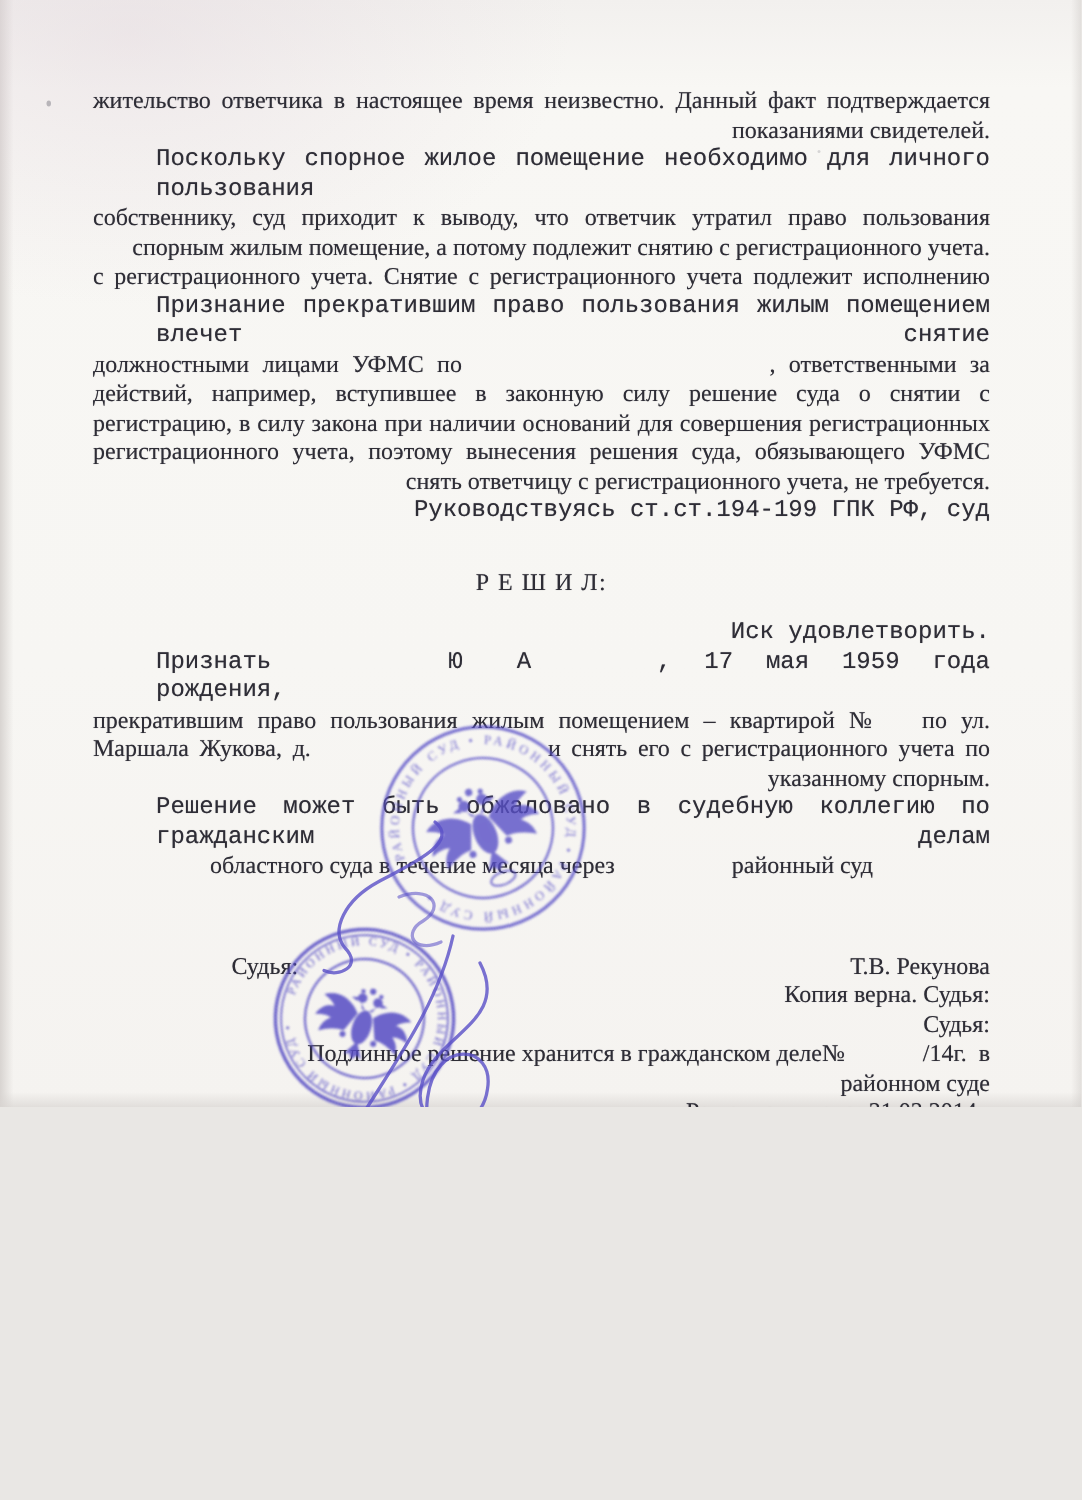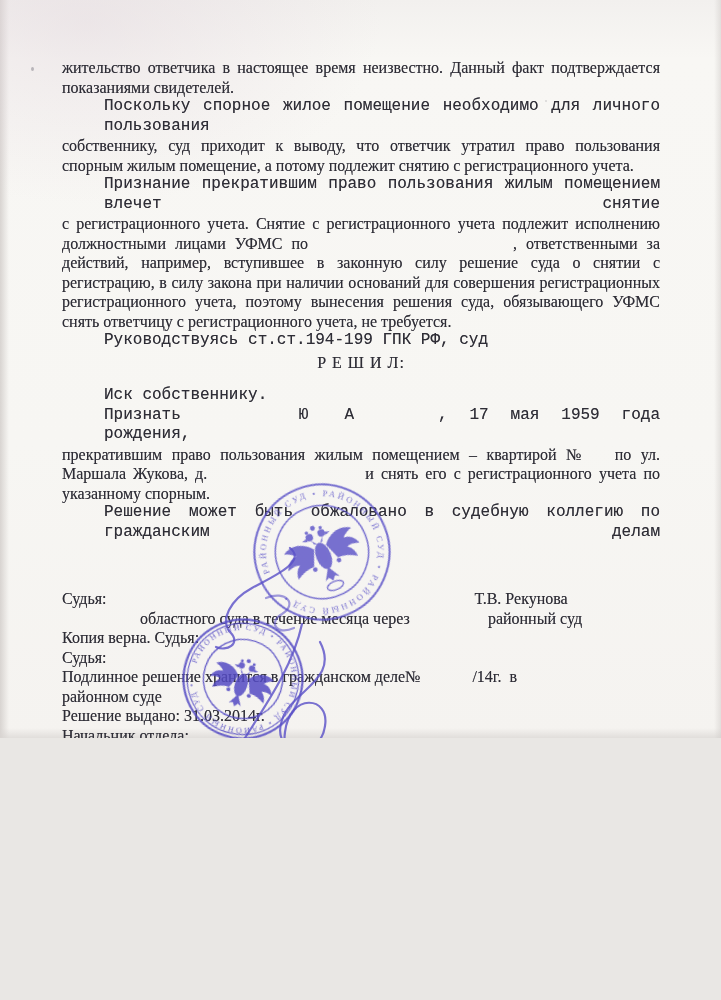"показаниями свидетелей." .a-l { text-align: left -> right }
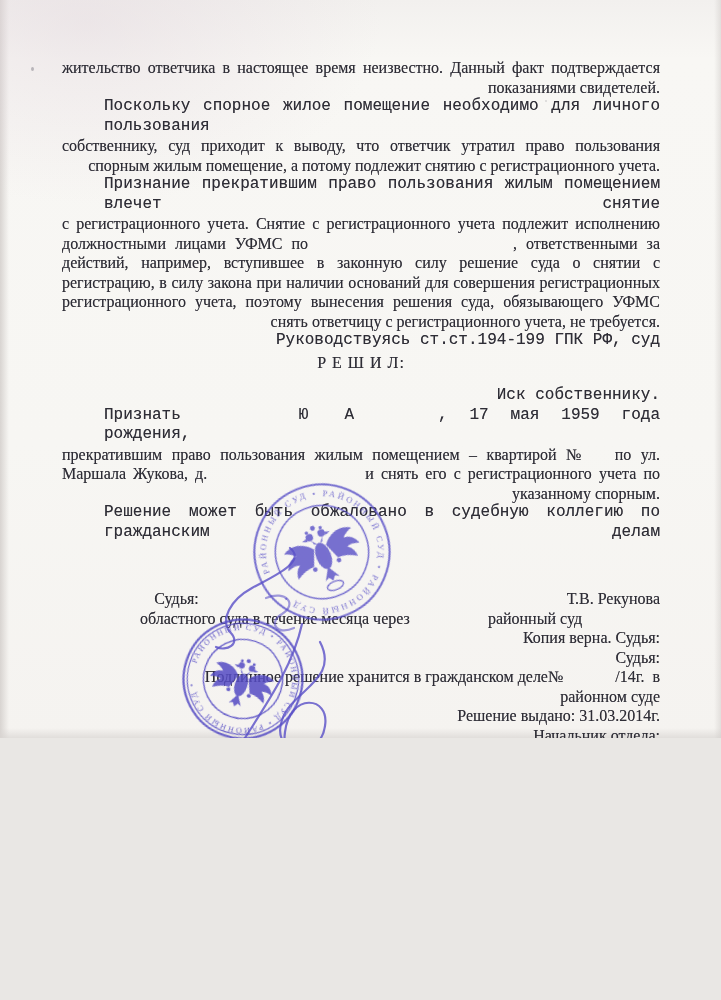"Признание прекратившим право пользования" div.line { order: before "с регистрационного учета. Снятие с" -> after "с регистрационного учета. Снятие с" }
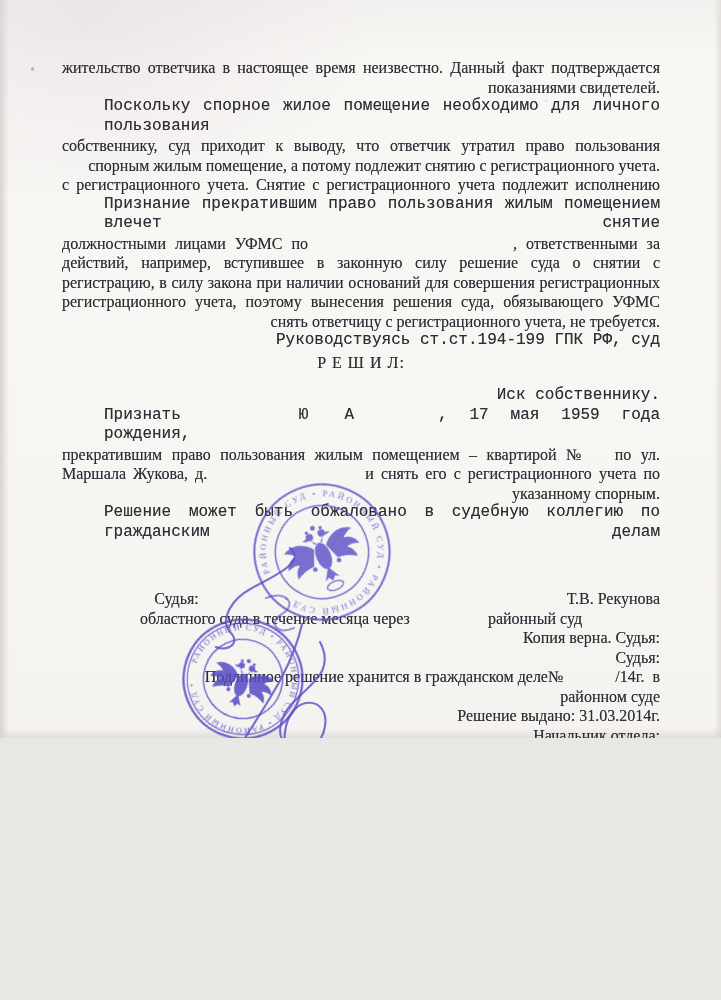"Р Е Ш И Л:" .heading { margin: 2px 0 14px 0 -> 28px 0 14px 0 }
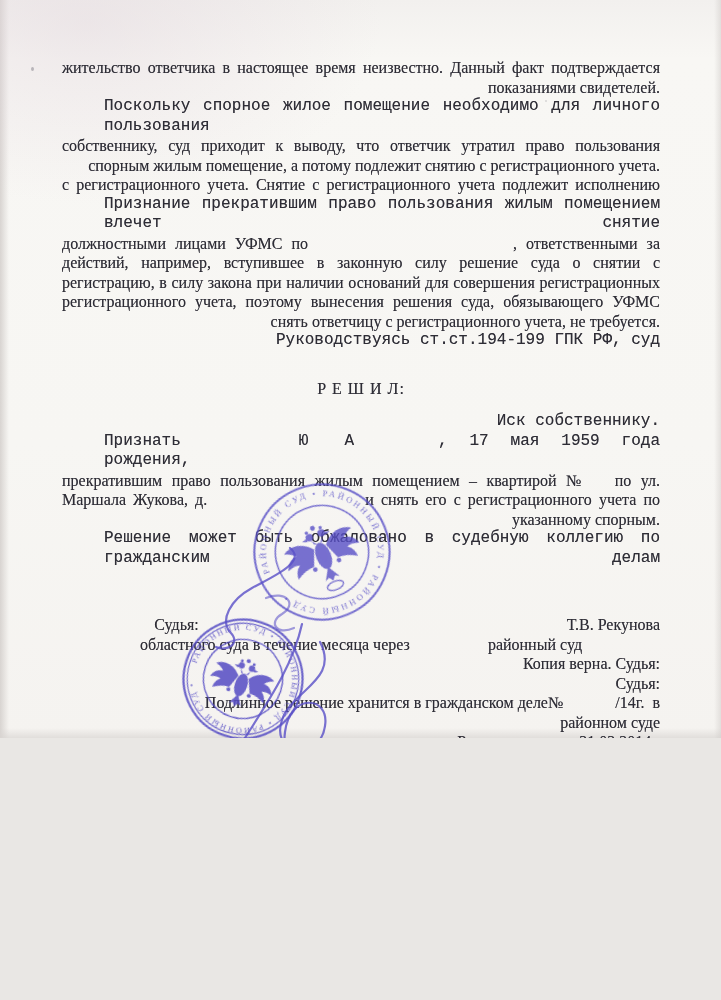"Иск собственнику." div.line { text: собственнику -> удовлетворить }
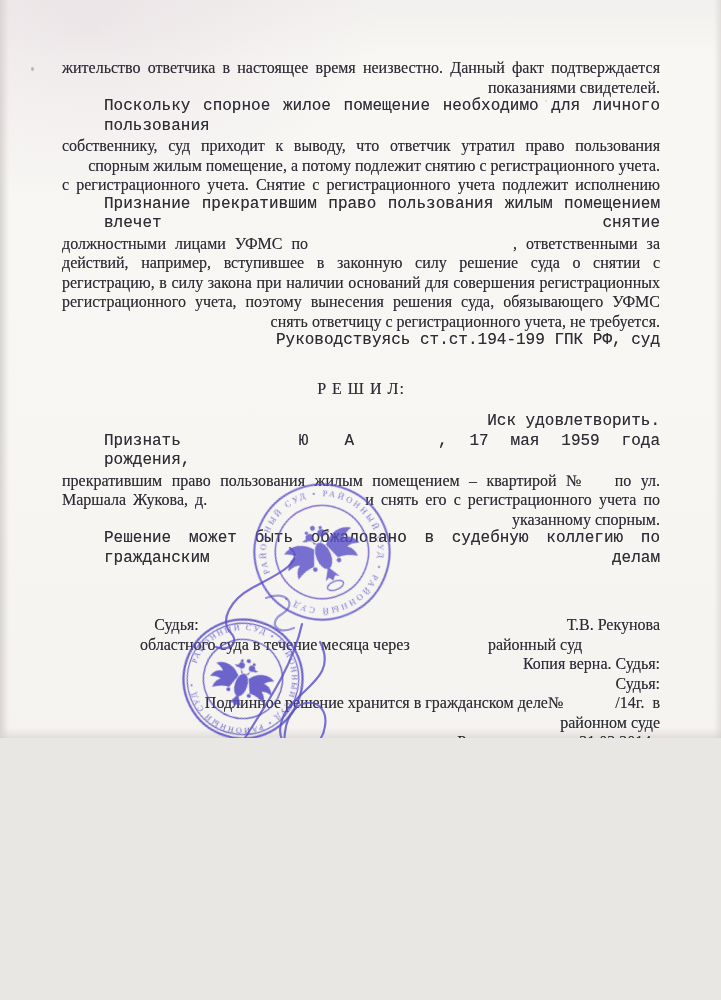"Судья: Т.В. Рекунова" div.line { order: before "областного суда в течение месяца" -> after "областного суда в течение месяца" }
